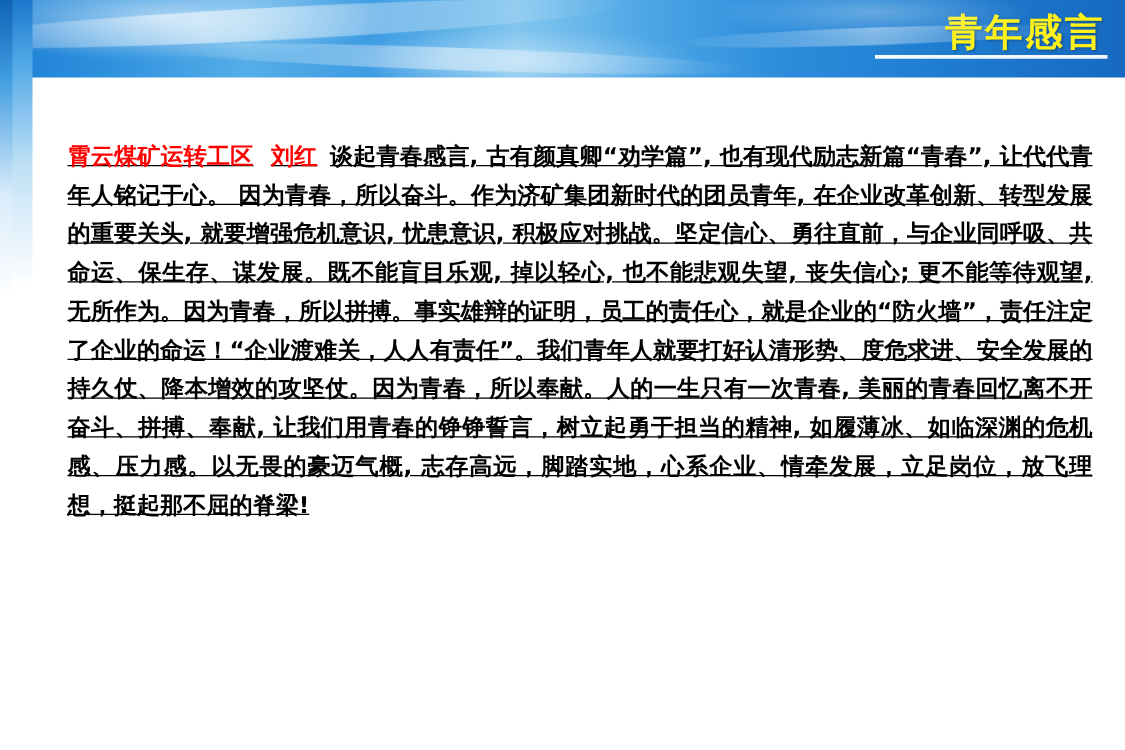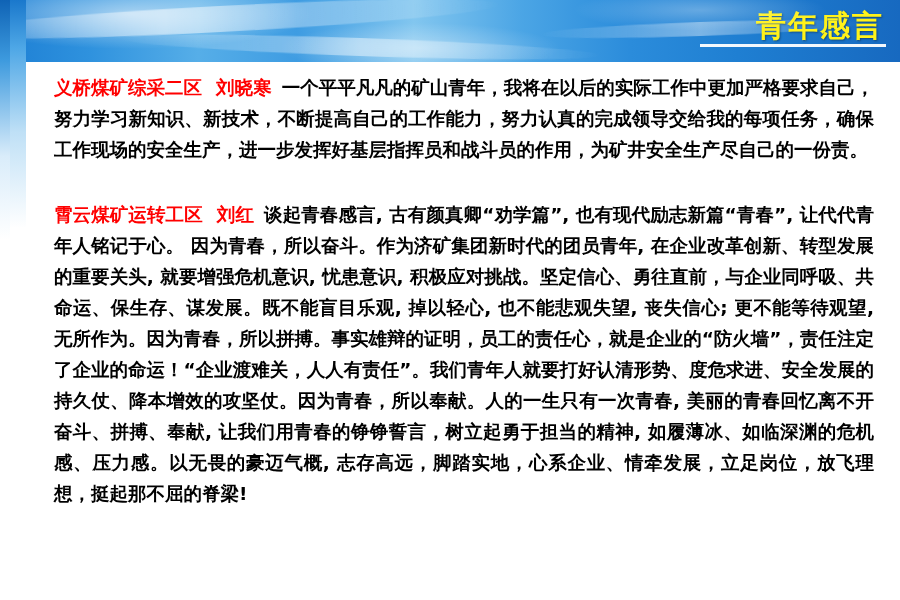"义桥煤矿综采二区 刘晓寒" p.para { html: <p> <span>义桥煤矿综采二区</span><span></span><span>刘晓寒</span><span></span><span>一个平平凡凡的矿山青年，我将在以后的实际工作中更加严格要求自己，努力学习新知识、新技术，不断提高自己的工作能力，努力认真的完成领导交给我的每项任务，确保工作现场的安全生产，进一步发挥好基层指挥员和战斗员的作用，为矿井安全生产尽自己的一份责。</span> </p> -> none }
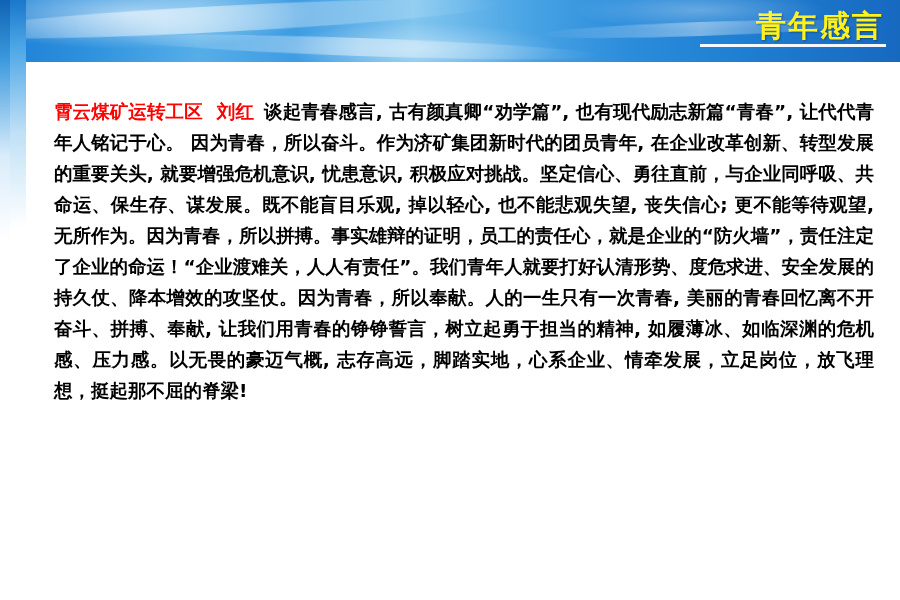"霄云煤矿运转工区 刘红 谈起青春感言, 古有颜真卿“劝学篇”," .para-2 { margin-top: 34px -> 48px; text-decoration: none -> underline }
